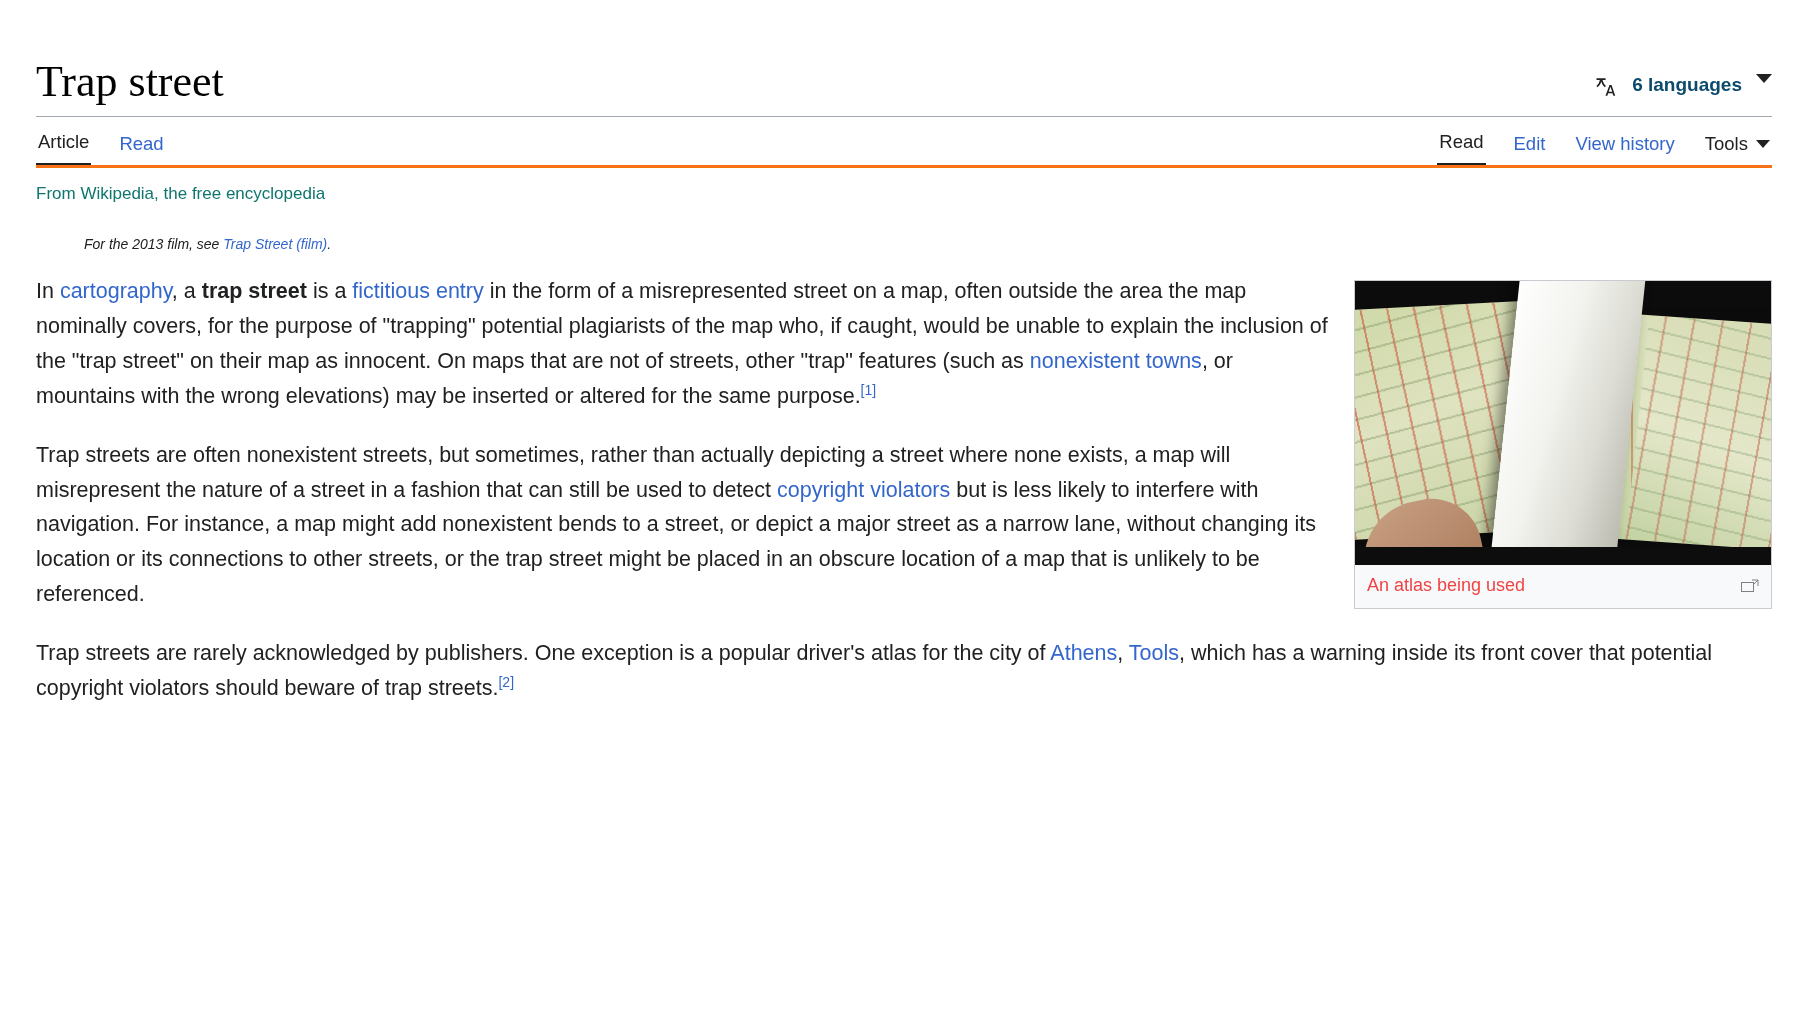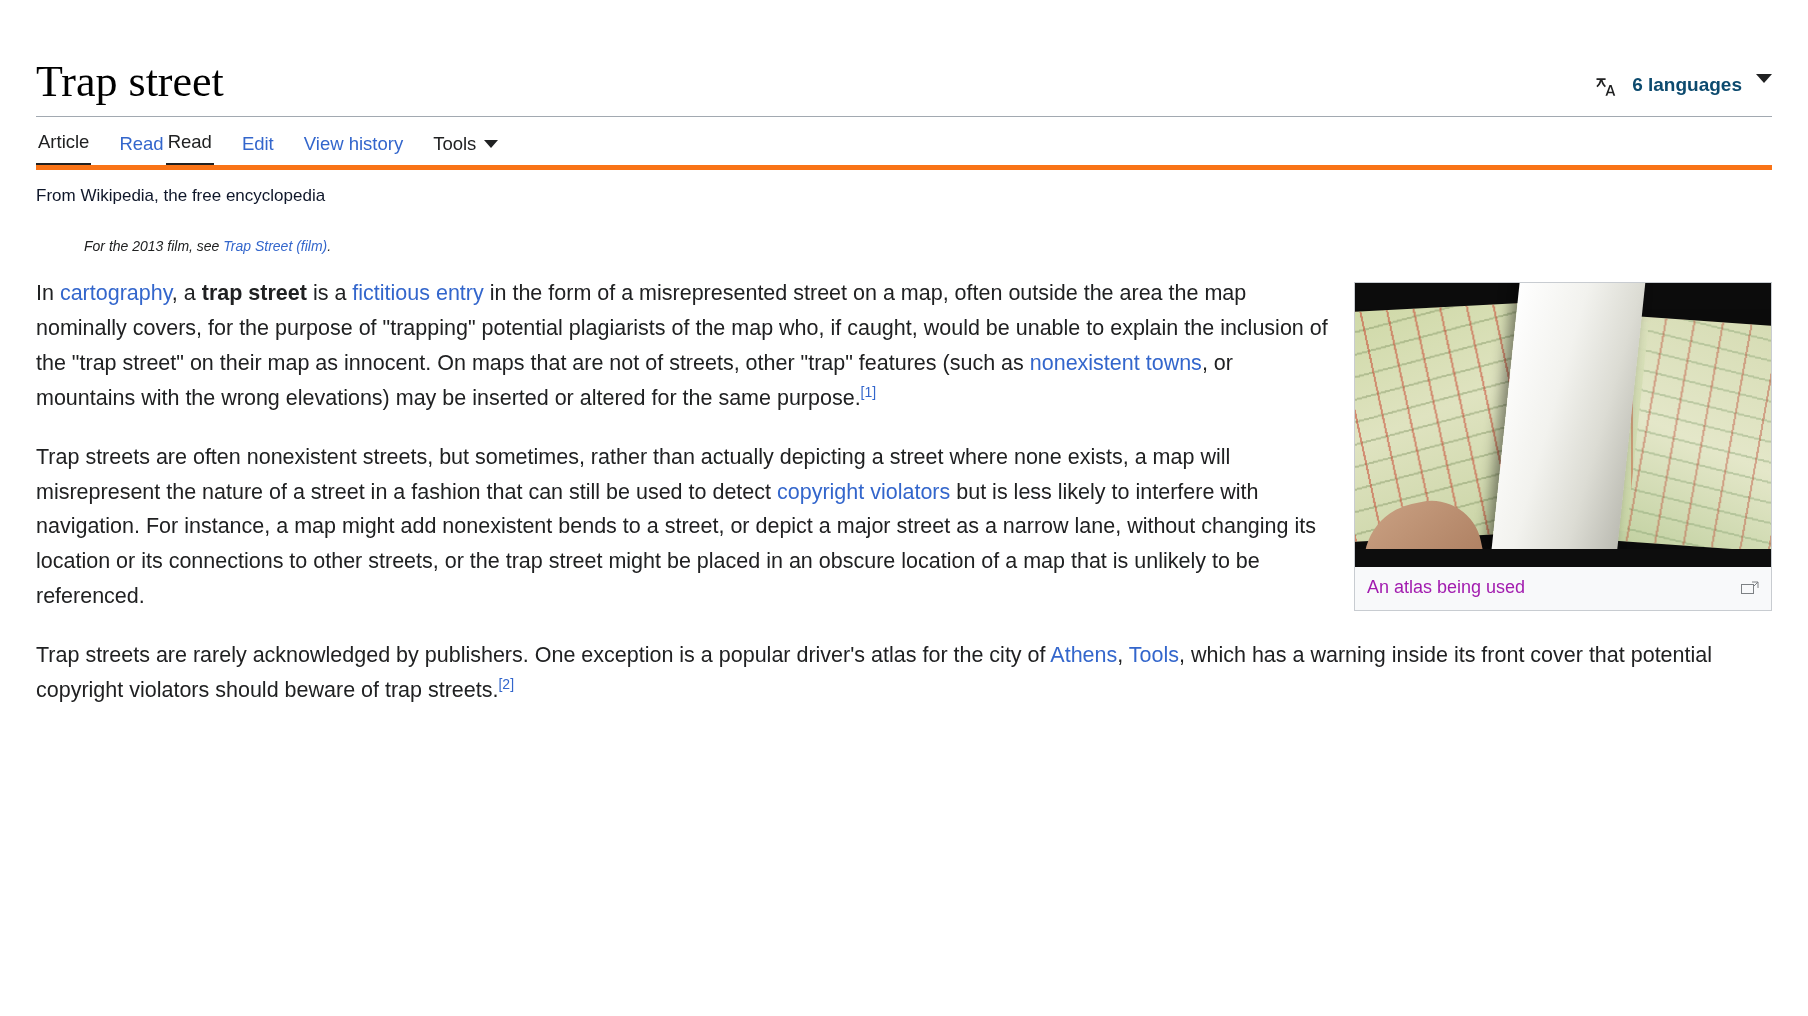"Article" .tabs-row { border-bottom: 5px solid #f97316 -> 3px solid #f97316; justify-content: flex-start -> space-between }
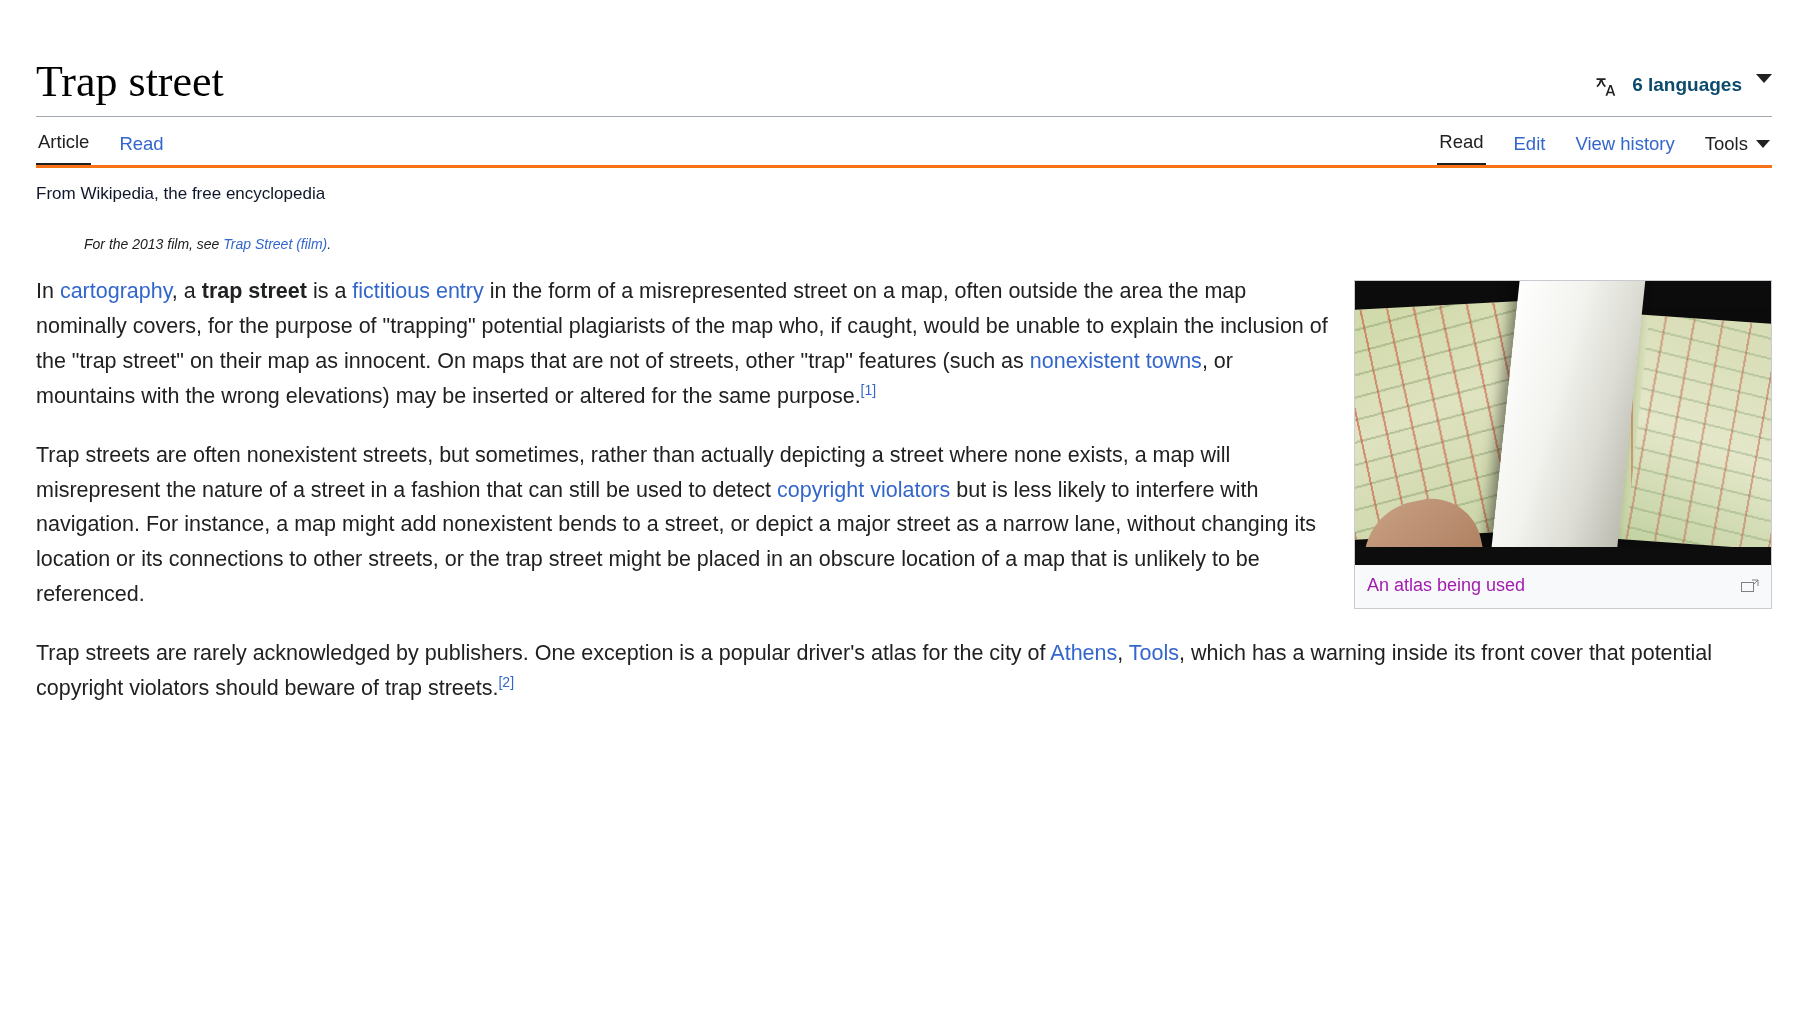"From Wikipedia, the free encyclopedia" .siteSub { color: #0f172a -> #0f766e }
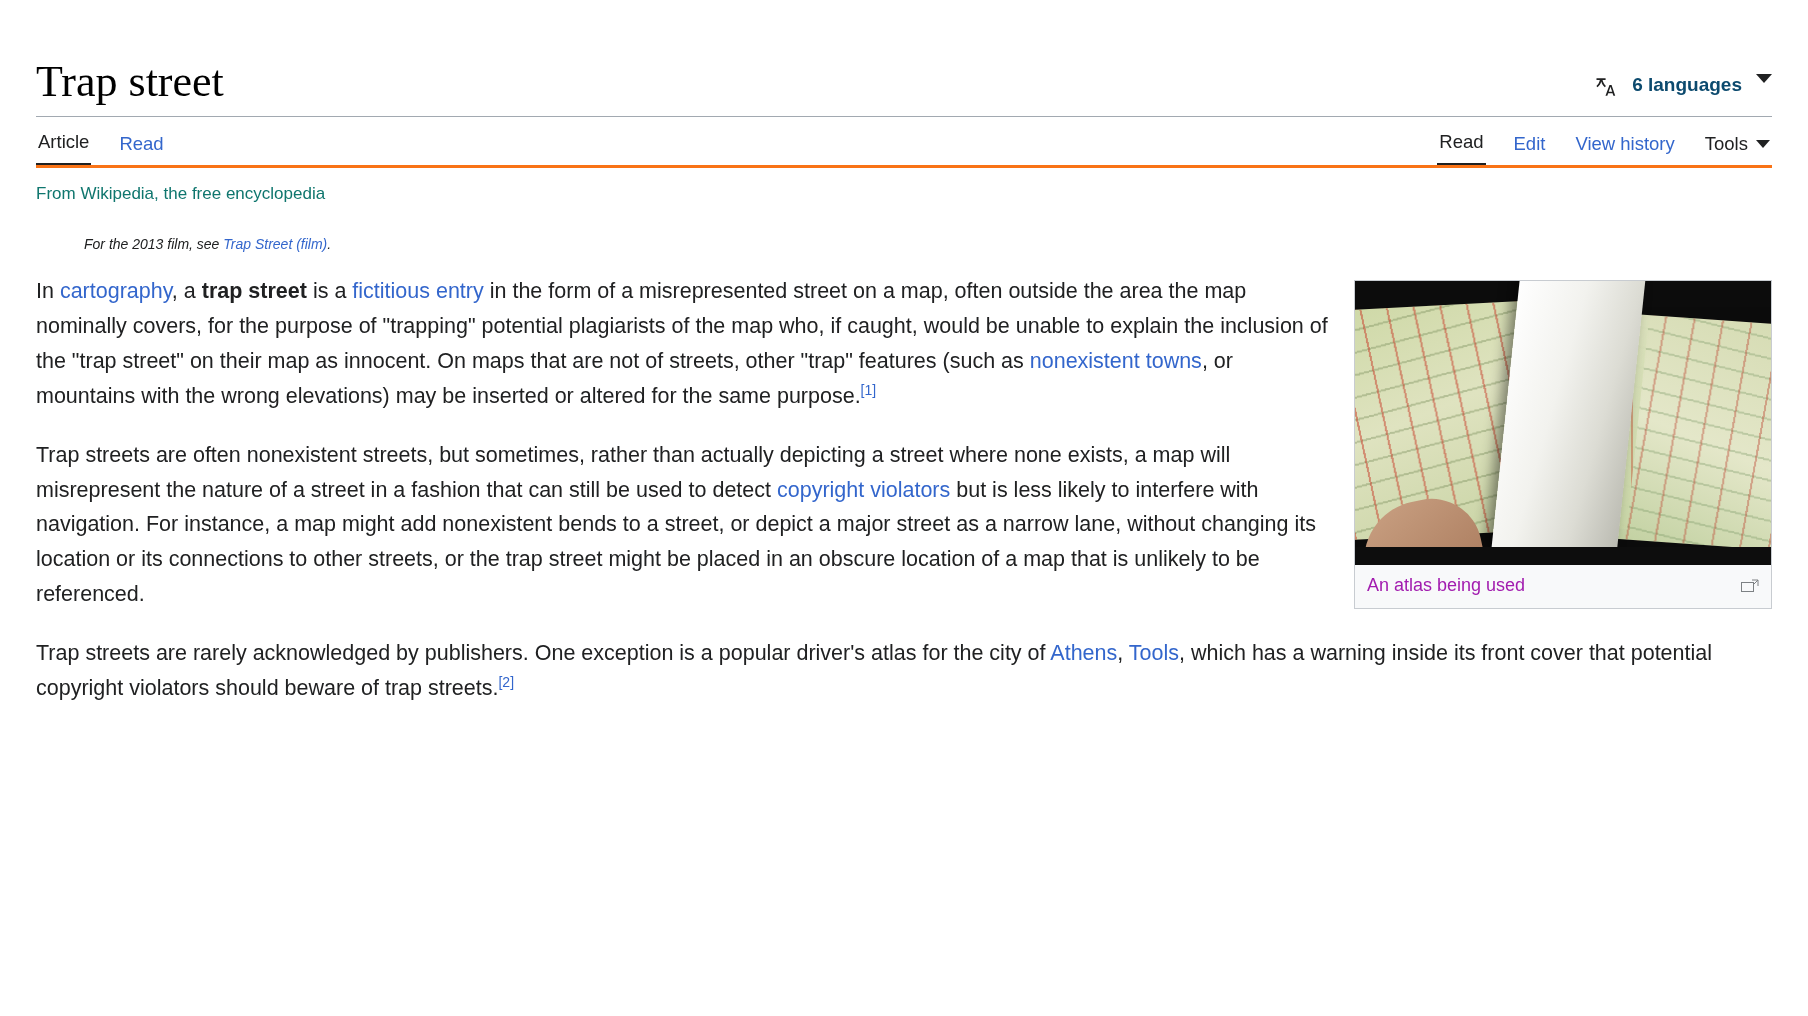"An atlas being used" .thumb-caption { color: #a21caf -> #ef4444 }
